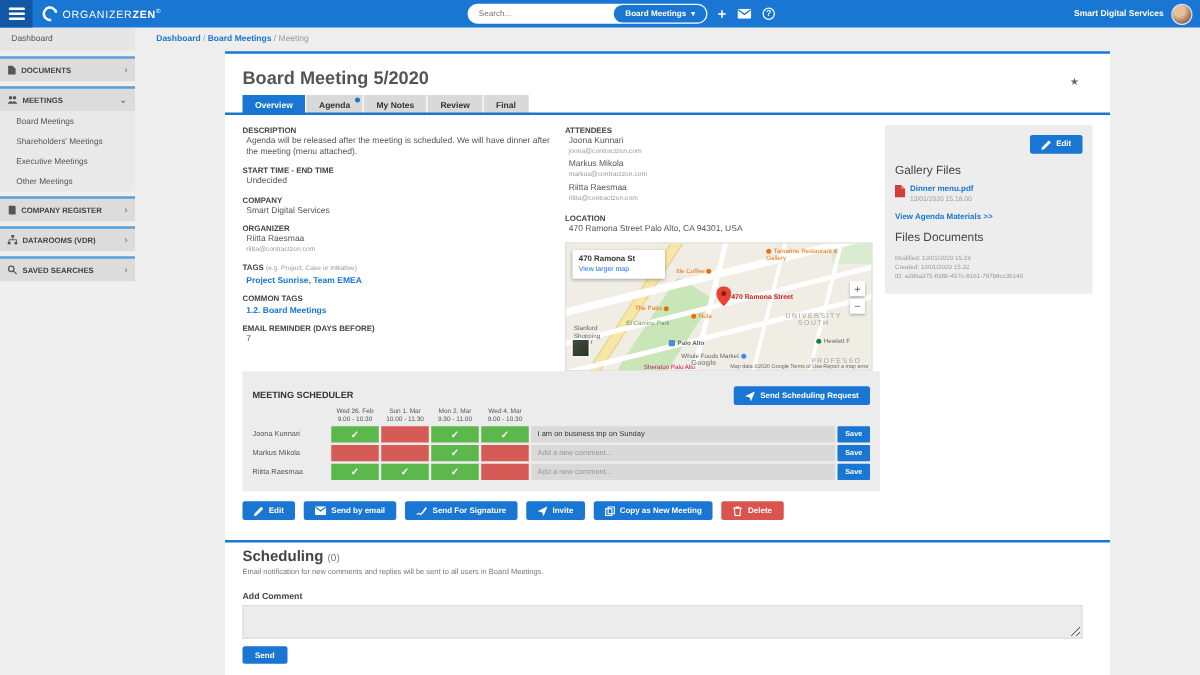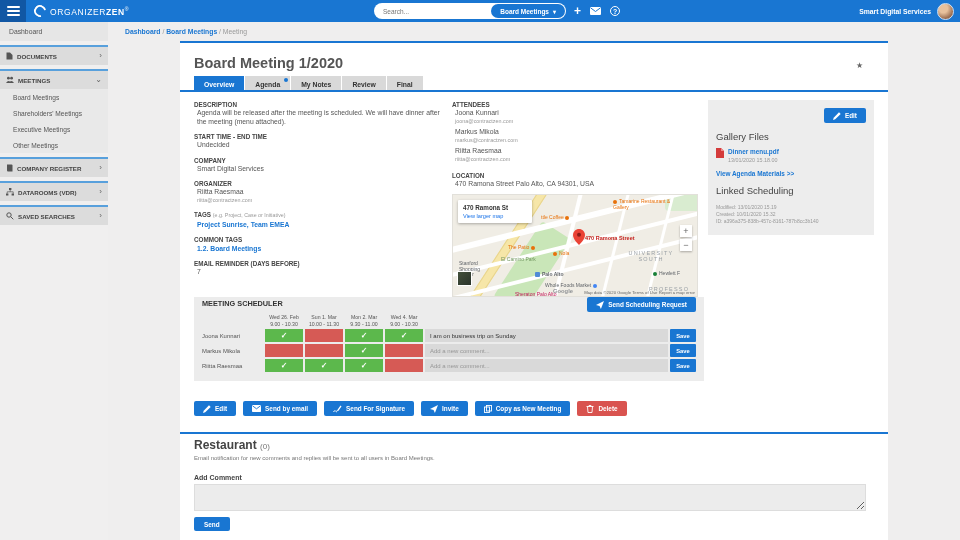"Board Meeting 1/2020" div.card-title { text: 1/2020 -> 5/2020 }
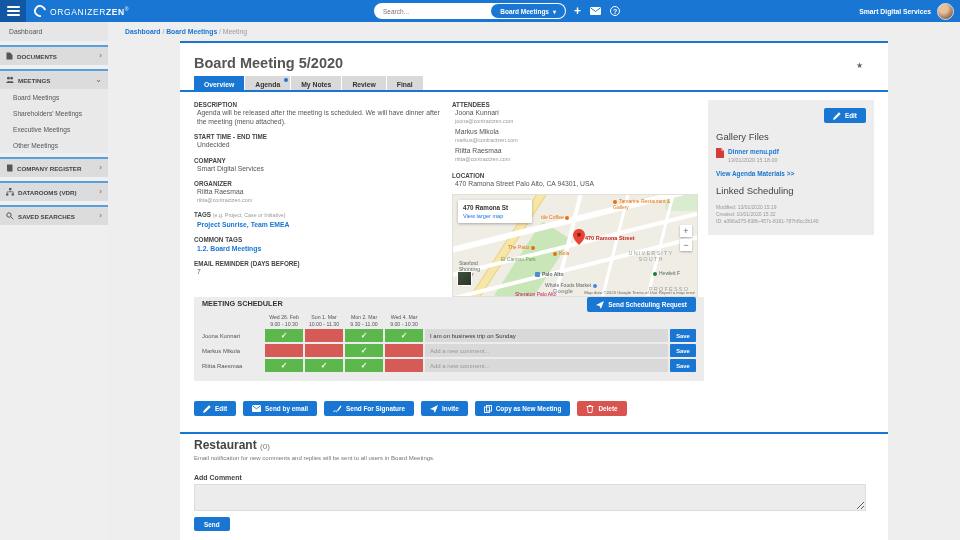"Linked Scheduling" div.panel-h { text: Linked Scheduling -> Files Documents }
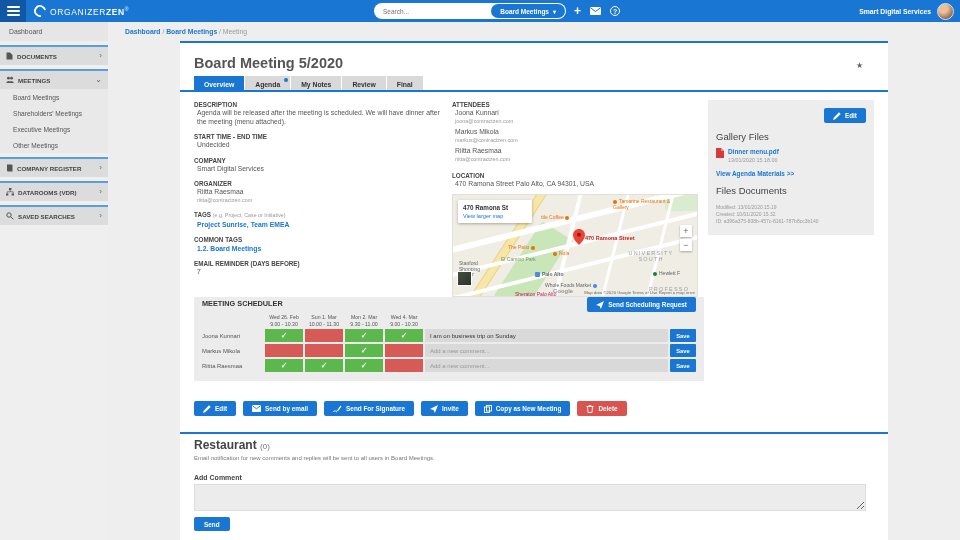"MEETING SCHEDULER" .scheduler { padding: 0 8px 9px 8px -> 12px 8px 9px 8px }
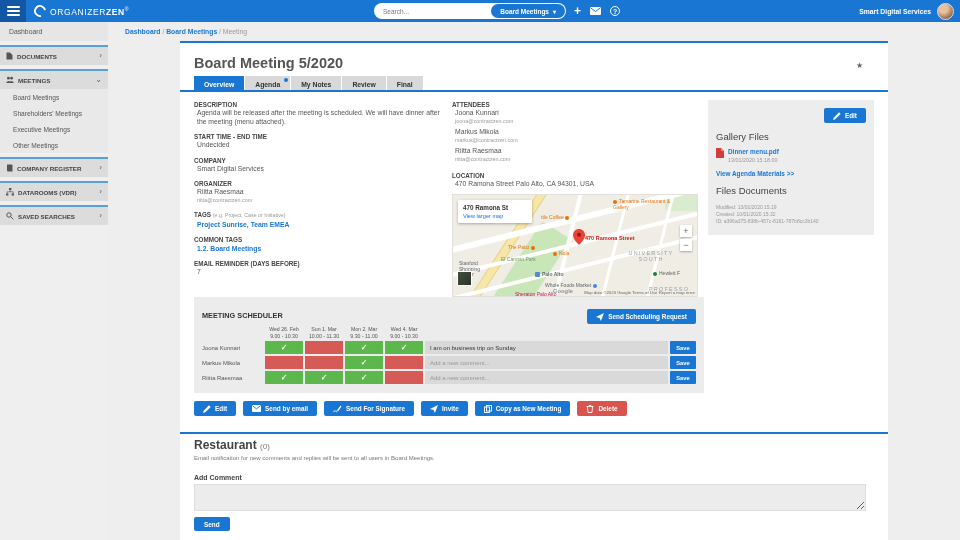"Restaurant" span { text: Restaurant -> Scheduling }
